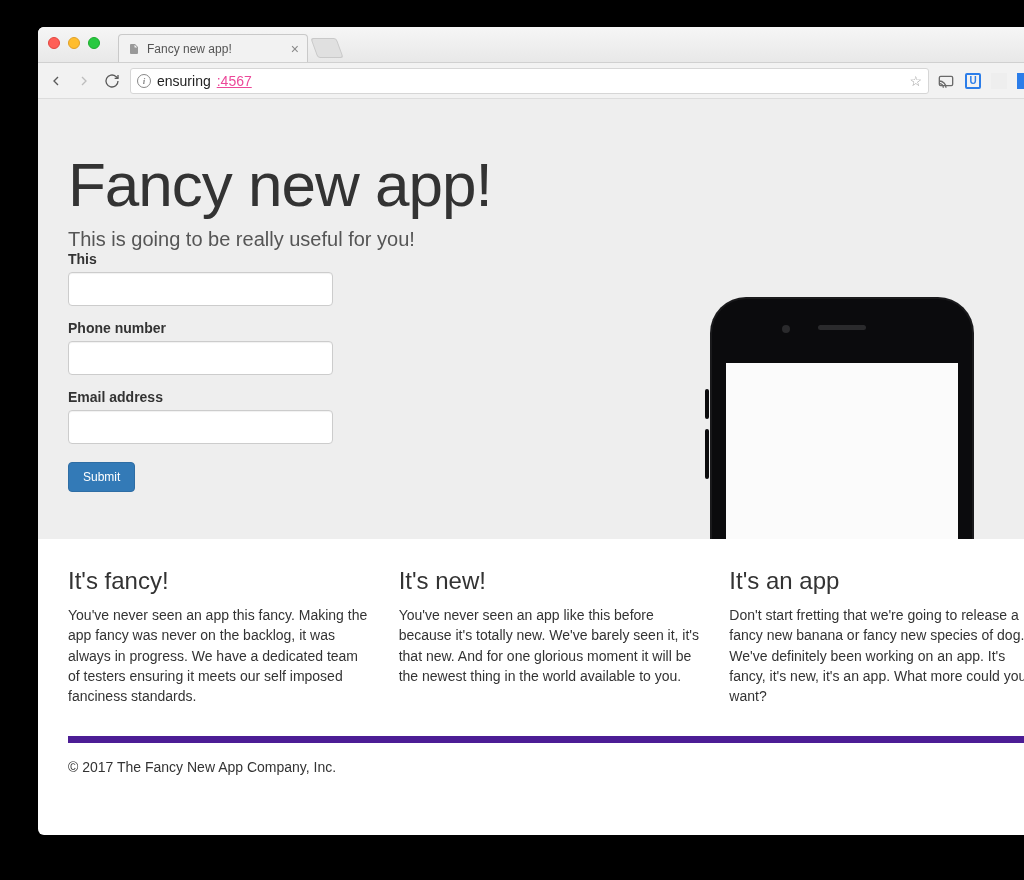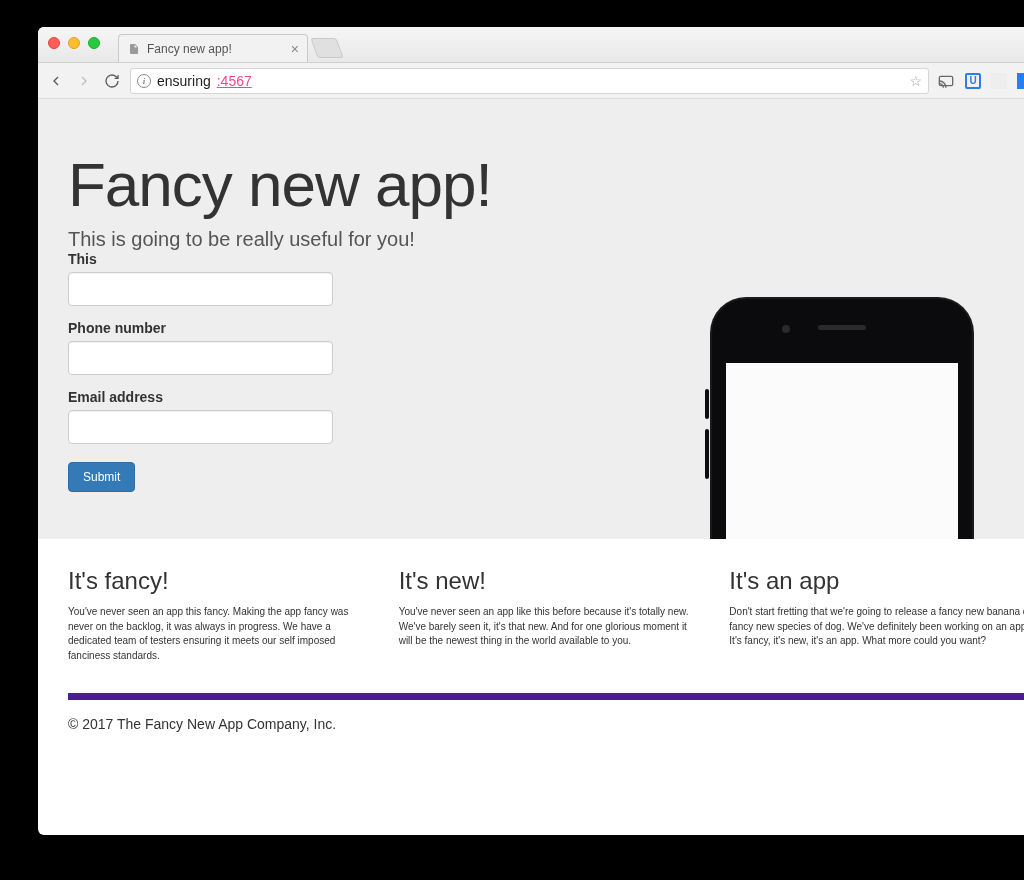"You've never seen an app" .feat p { font-size: 10px -> 14px }
